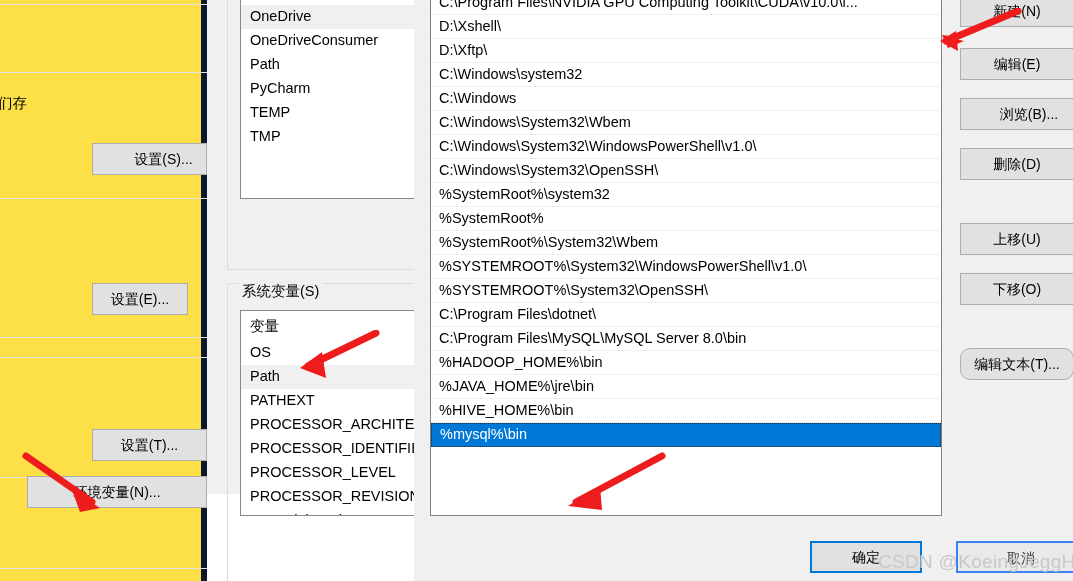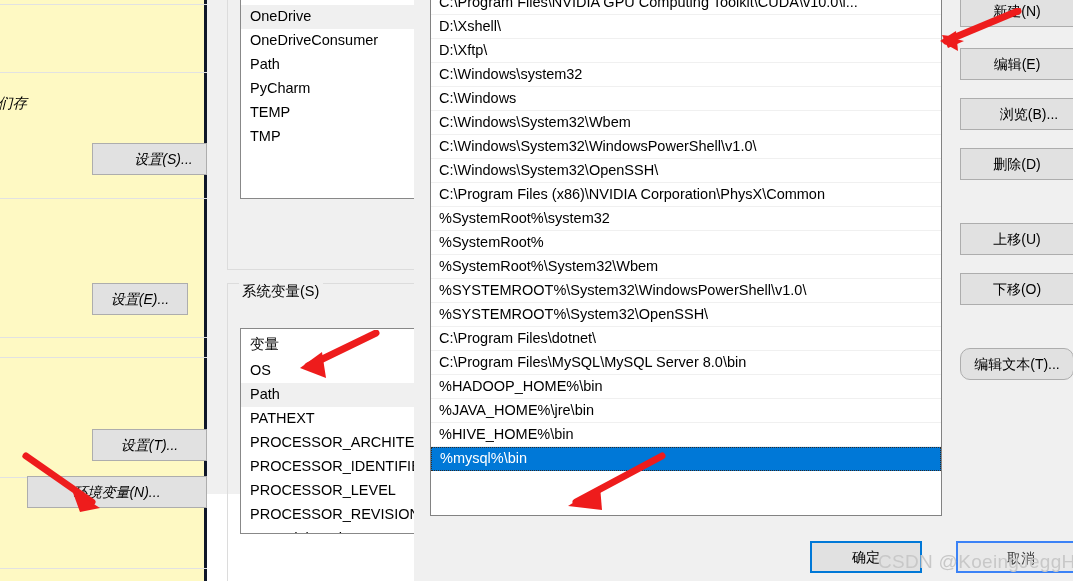"们存" .sysprops { background: #fef9c3 -> #fde047; border-right: 3px solid #0f172a -> 6px solid #0f172a; font-style: italic -> none }
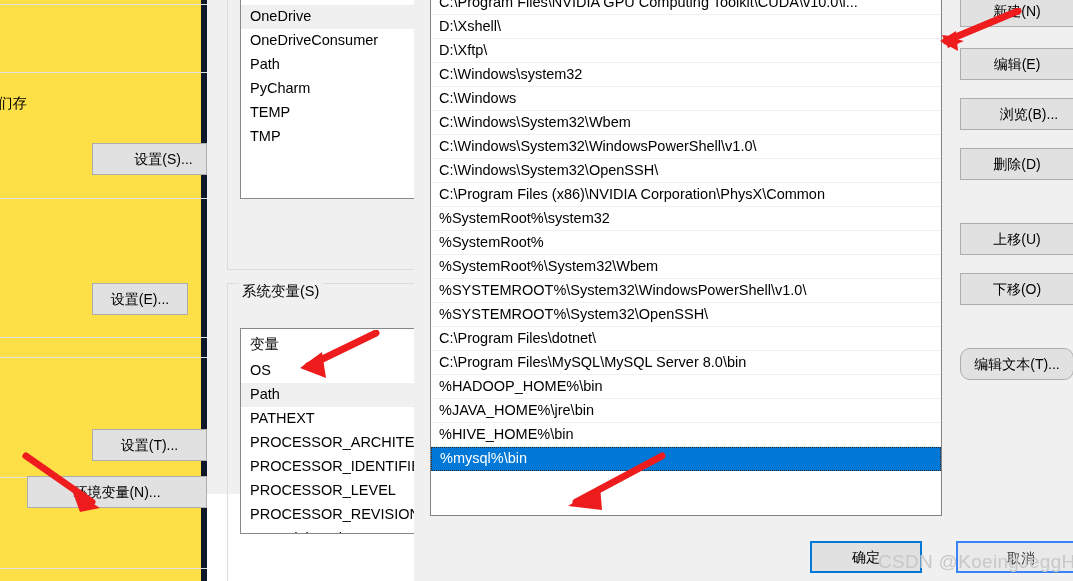"C:\Program Files (x86)\NVIDIA" div.pl-row { html: <div><span>C:\Program Files (x86)\NVIDIA Corporation\PhysX\Common</span></div> -> none }
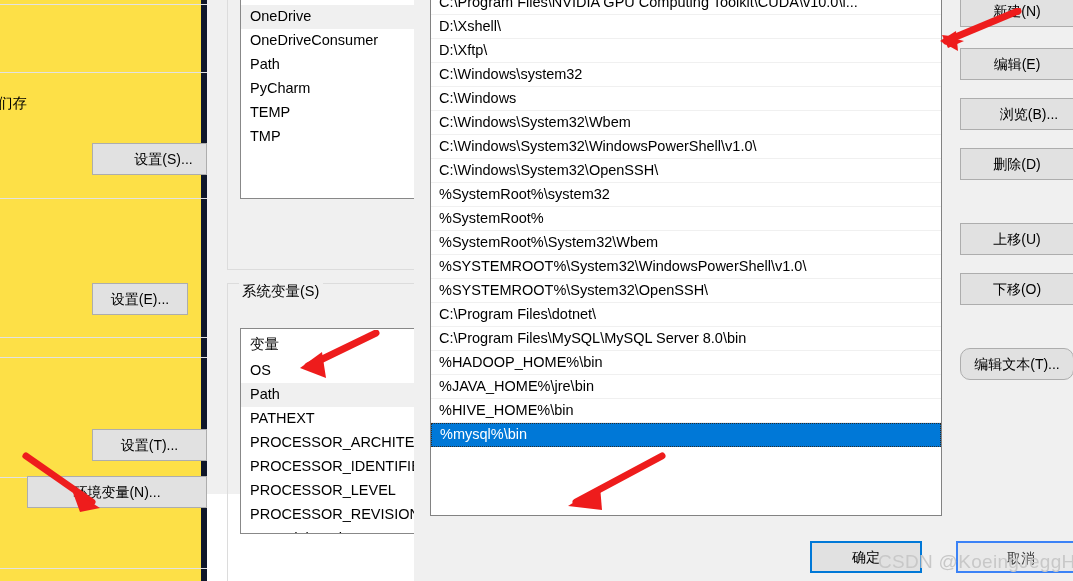"变量" .lb-sys { top: 328px -> 310px }
